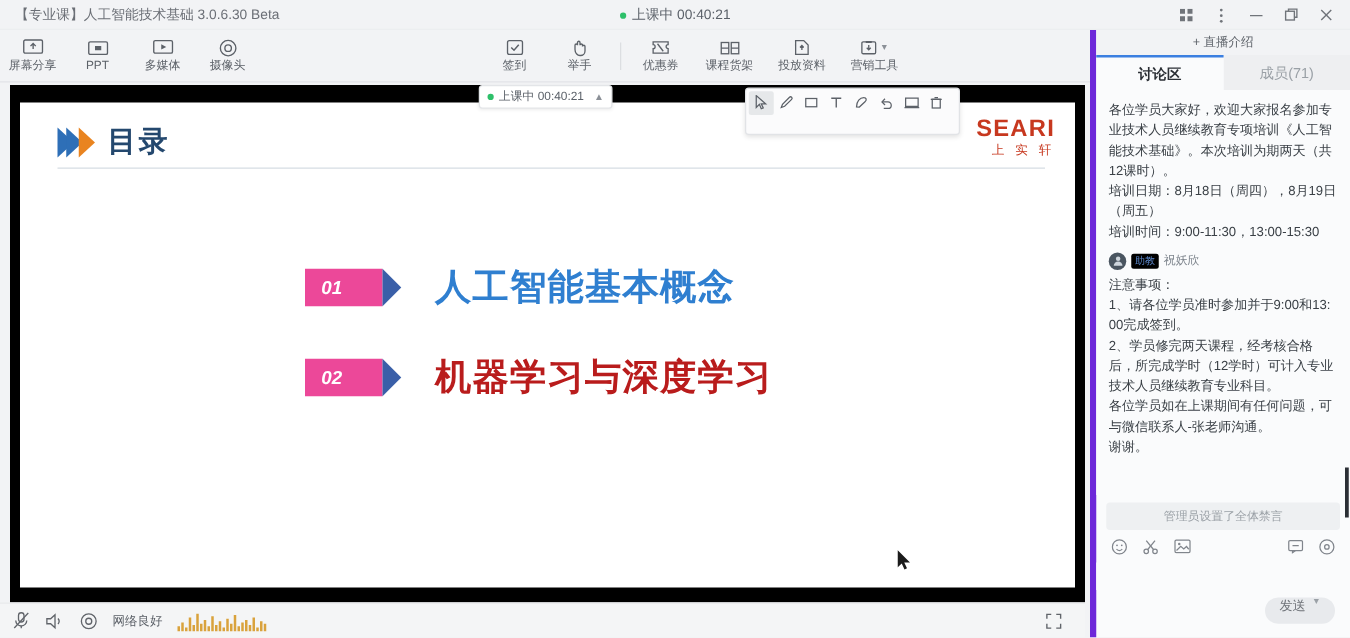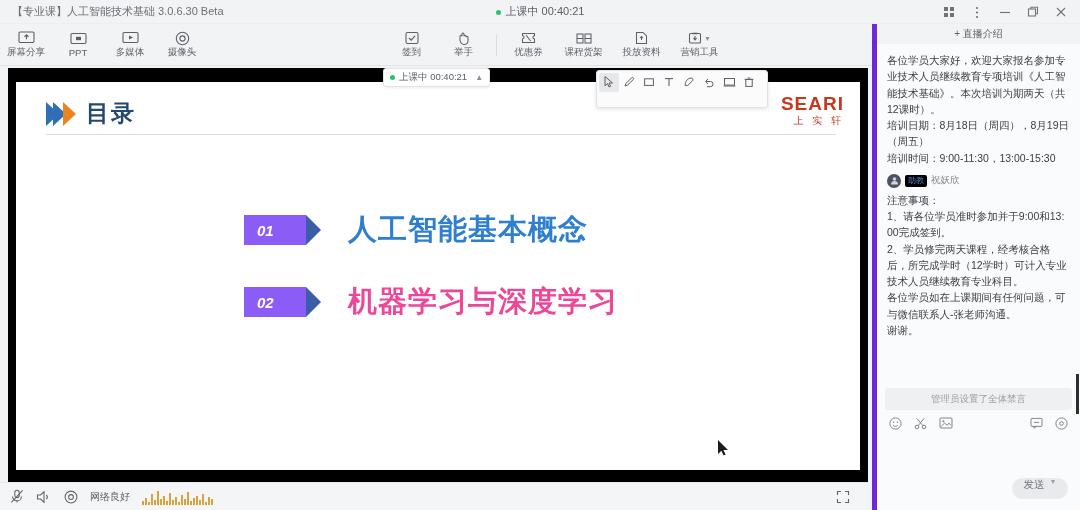"讨论区" div.rp-tabs { html: none -> <div> <div> <span>讨论区</span> </div> <div> <span>成员(71)</span> </div> </div> }
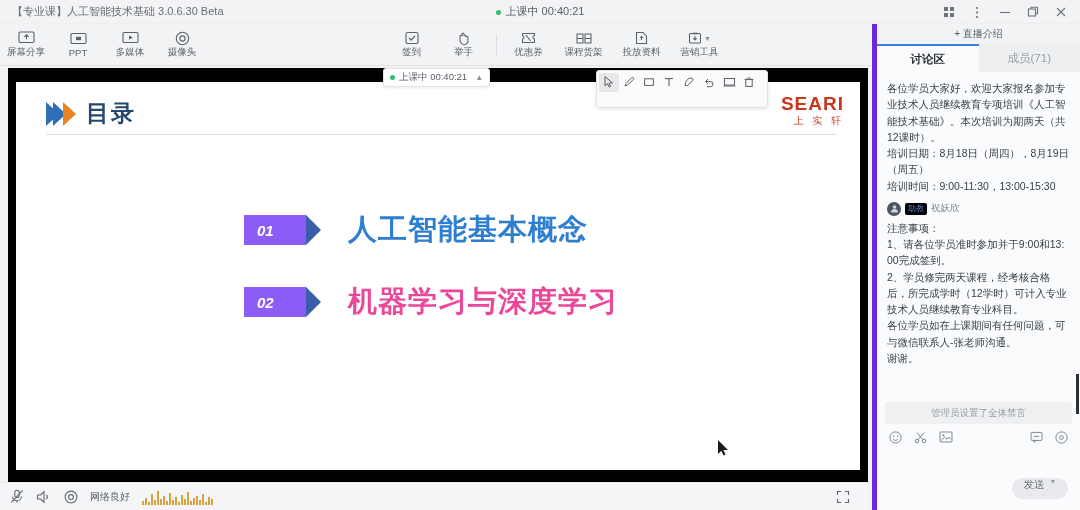"01" .badge { background: #8b5cf6 -> #ec4899 }
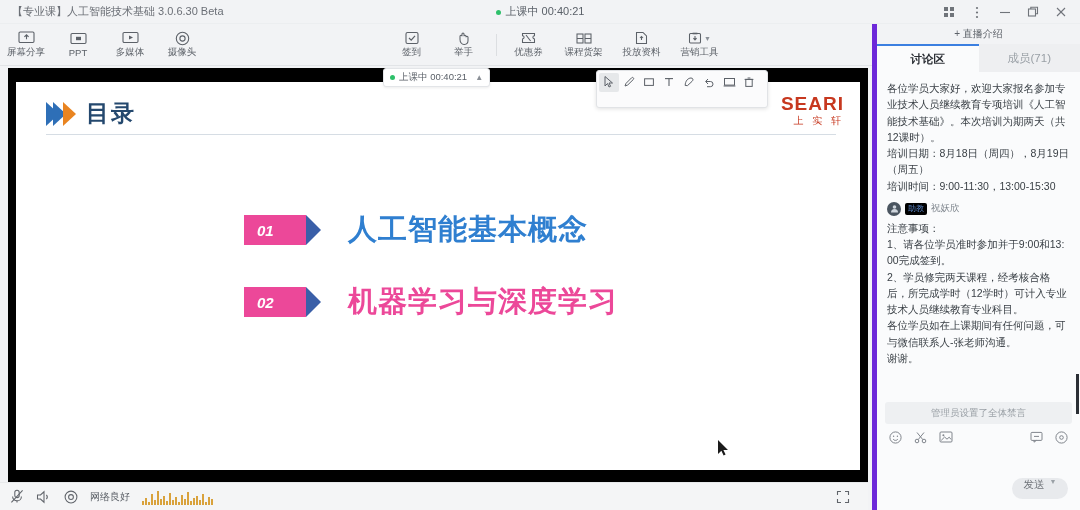"机器学习与深度学习" .agenda-row.r2 .agenda-text { color: #ec4899 -> #b91c1c }
